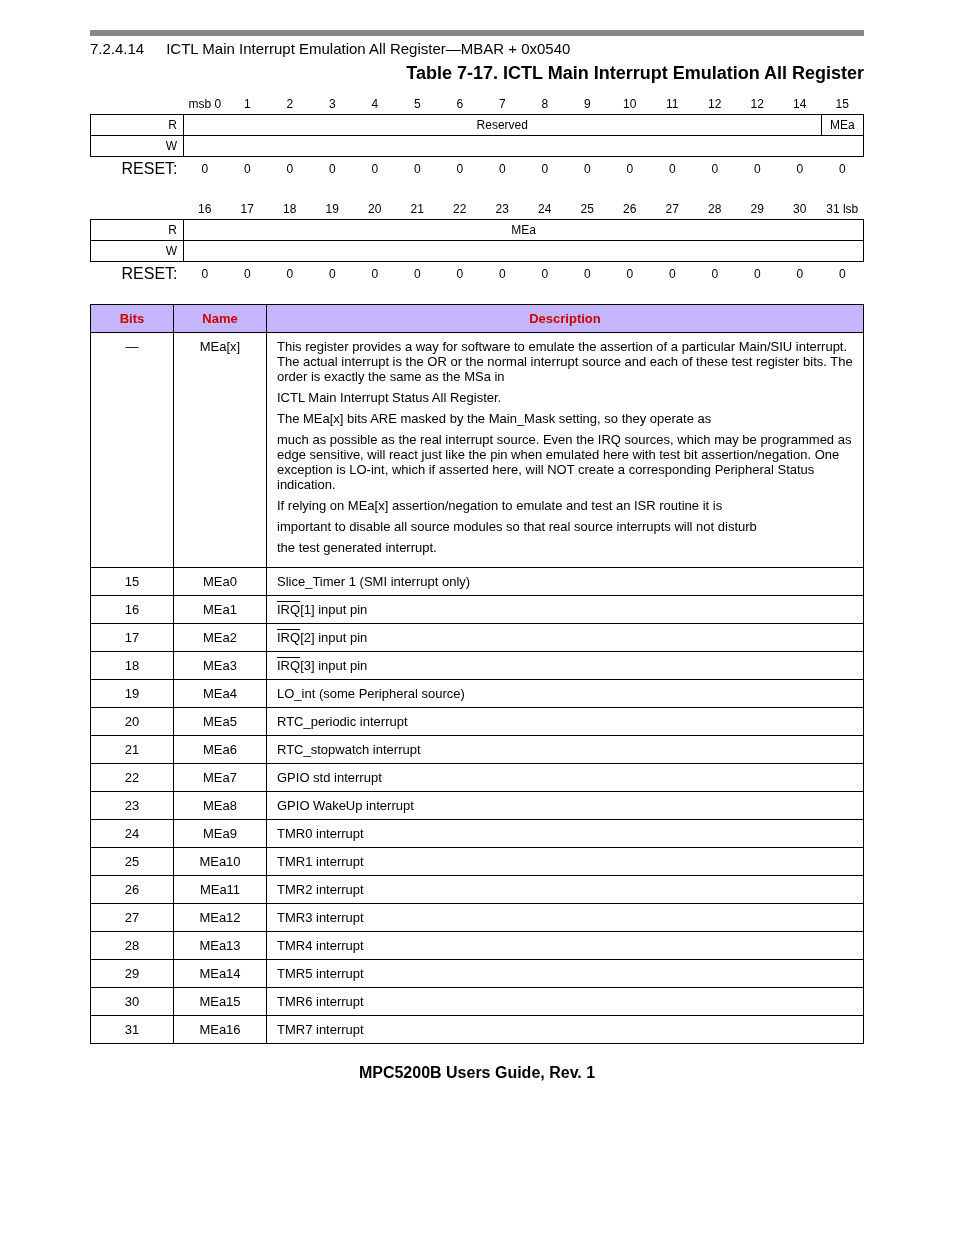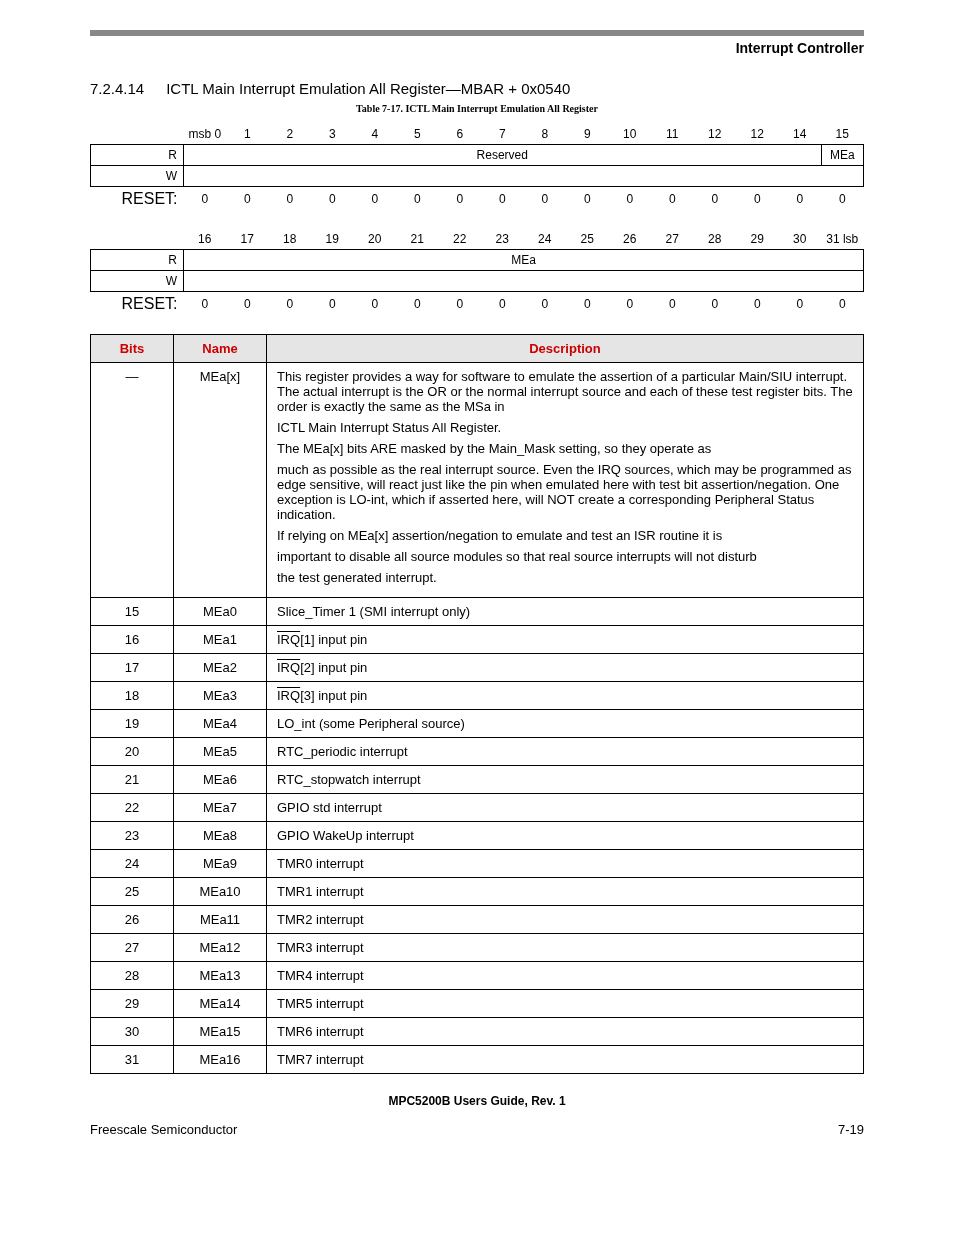"Interrupt Controller" div.header-title { html: <div>Interrupt Controller</div> -> none }
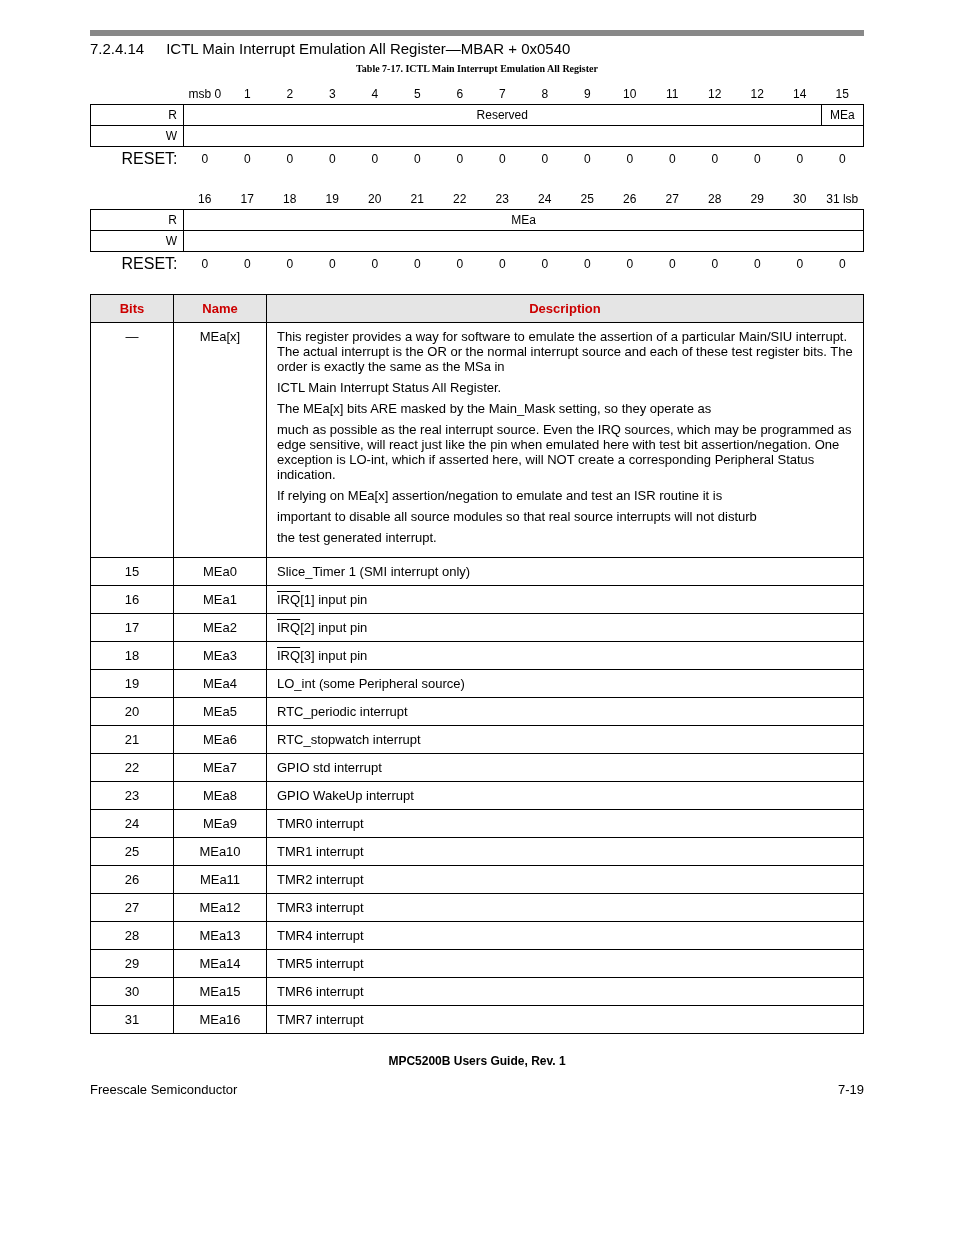"Table 7-17. ICTL Main Interrupt" .table-caption { font-family: Liberation Serif, serif -> none; font-size: 10px -> 18px; text-align: center -> right }
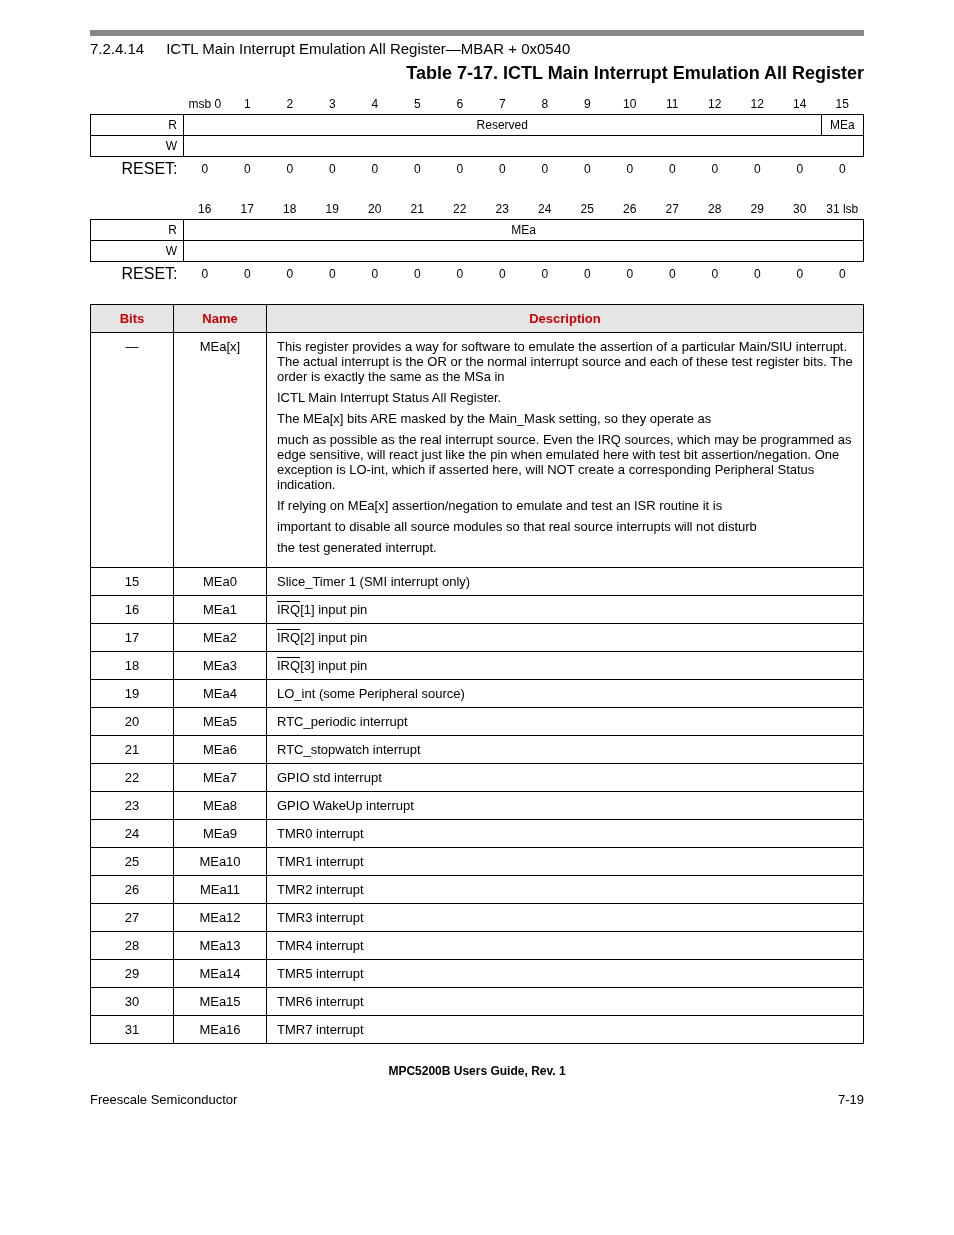"Bits" .desc-table th { background: #e5e5e5 -> #c4b5fd }
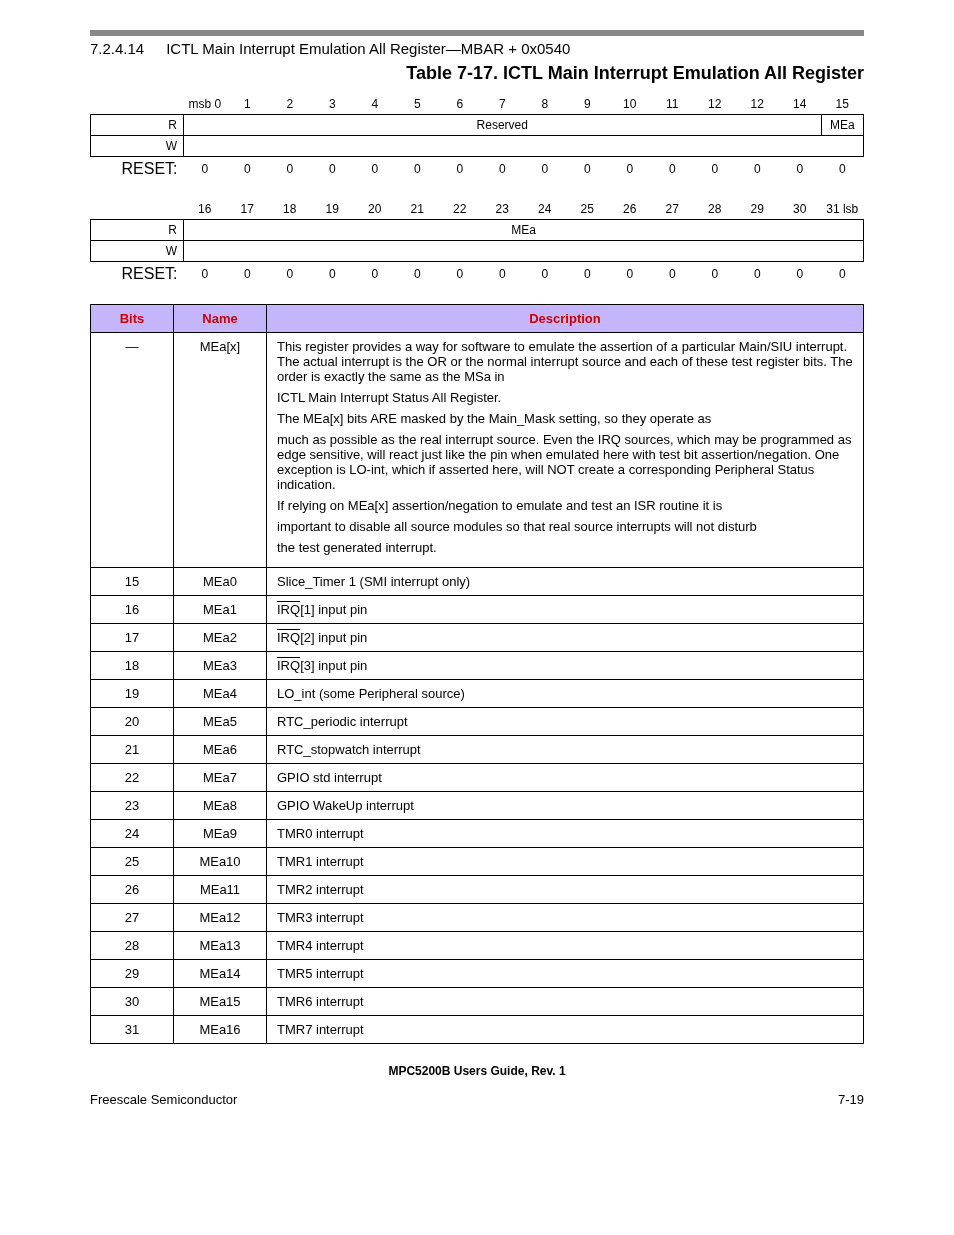"MPC5200B Users Guide, Rev. 1" .footer-center { font-size: 12px -> 16px }
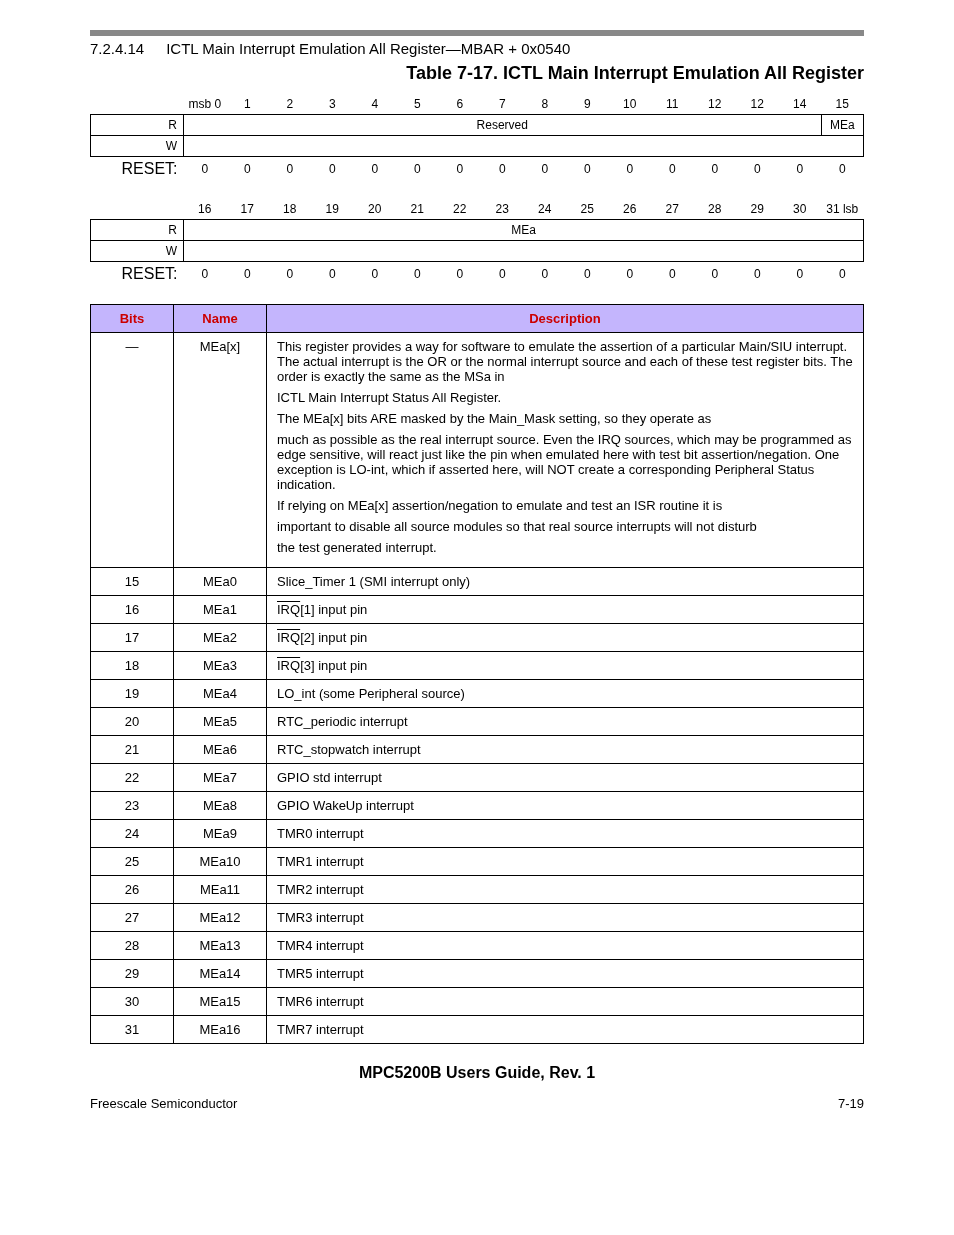"Freescale Semiconductor" div.footer-row { html: <div> <span>Freescale Semiconductor</span> <span>7-19</span> </div> -> none }
